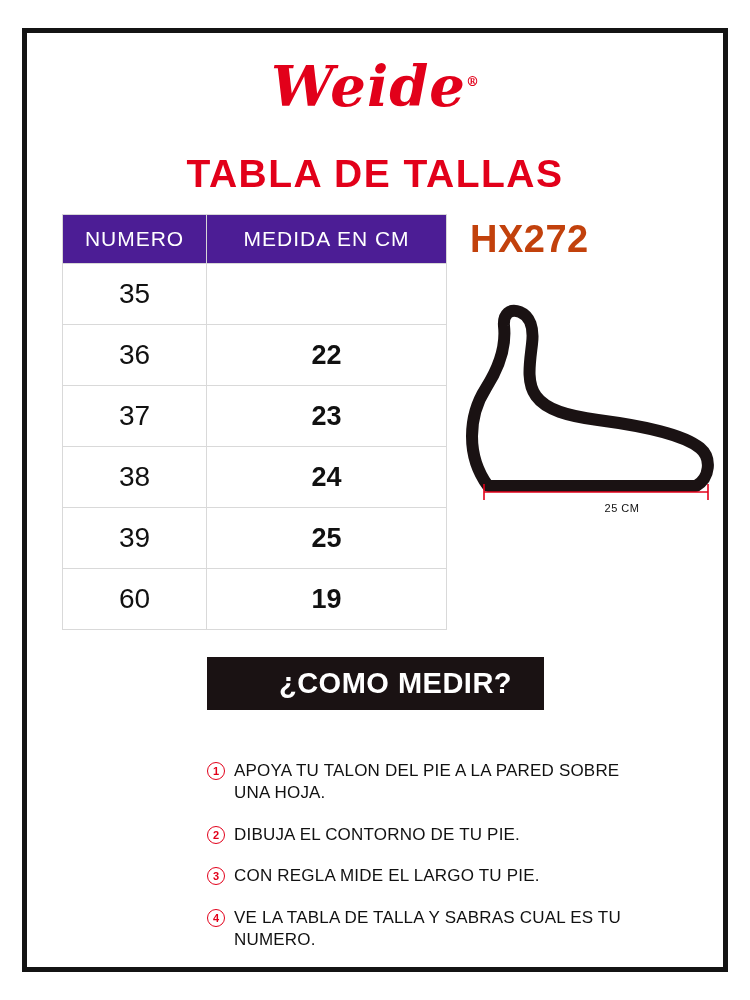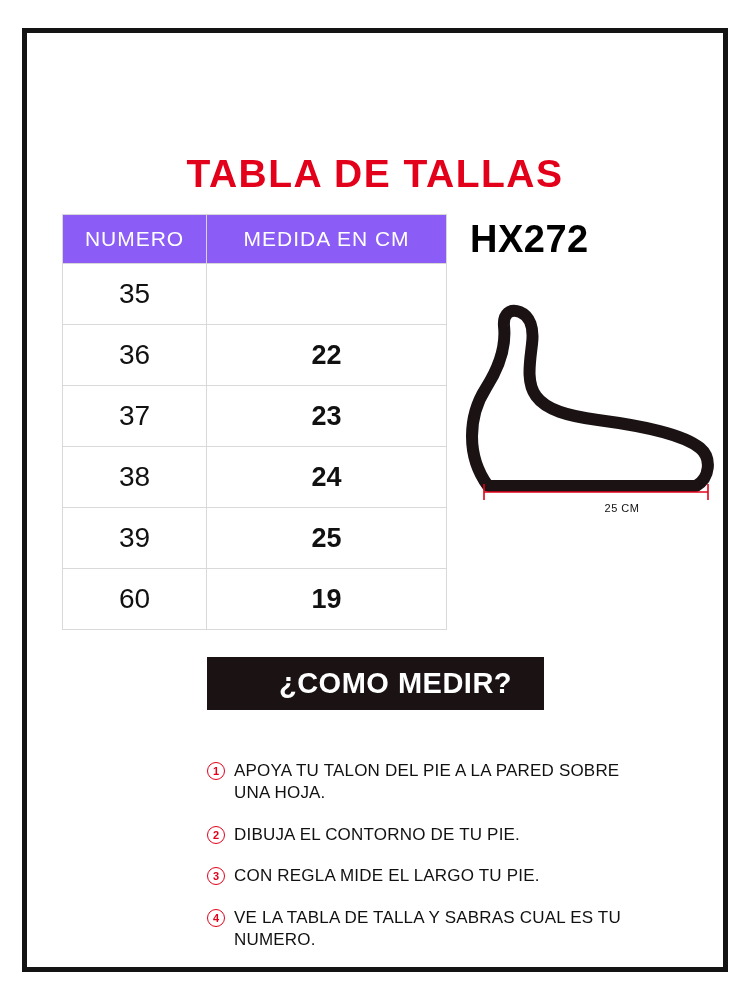"Weide®" div.brand { html: none -> <div> <span>Weide</span><span>®</span> </div> }
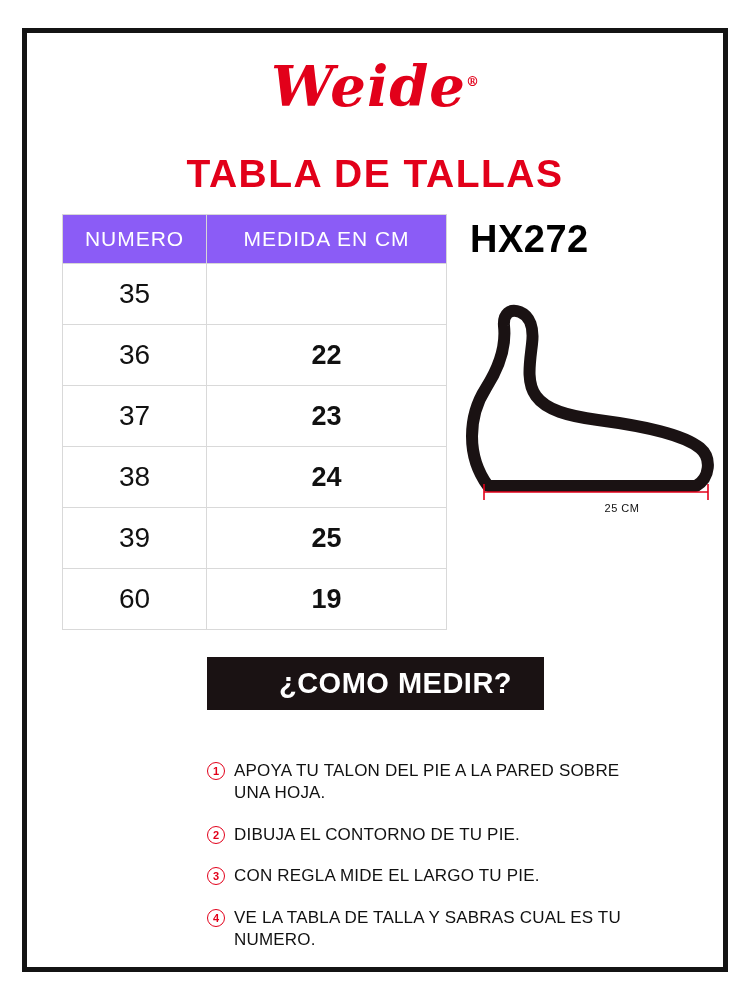"NUMERO" .size-table th { background: #8b5cf6 -> #4c1d95 }
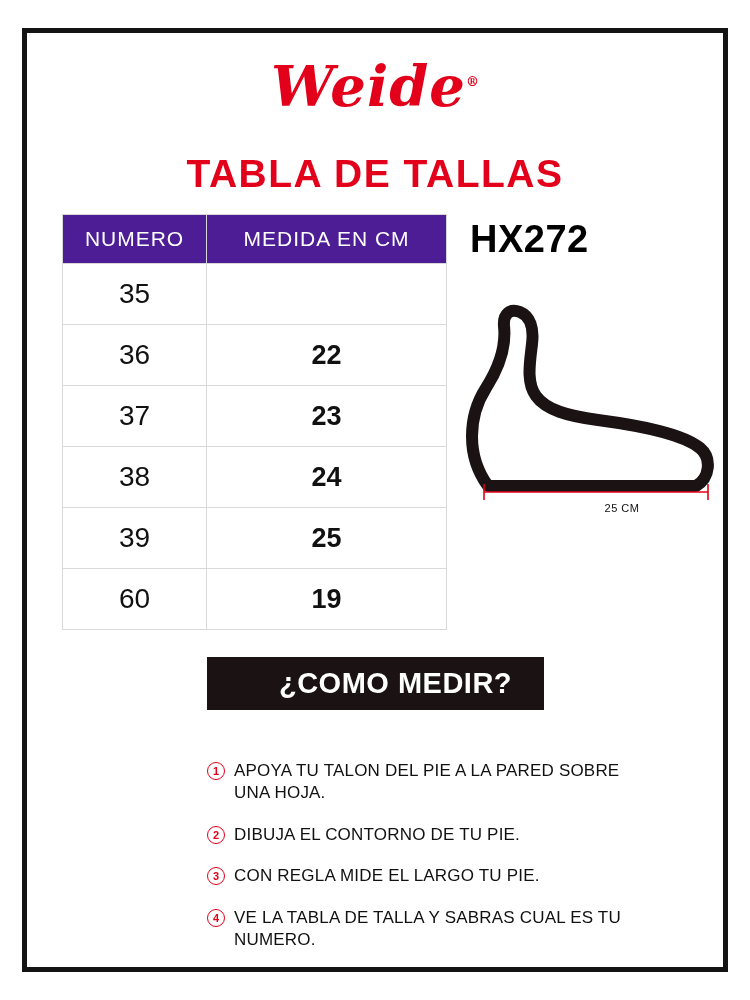"HX272" .model-code { color: #000000 -> #c2410c }
